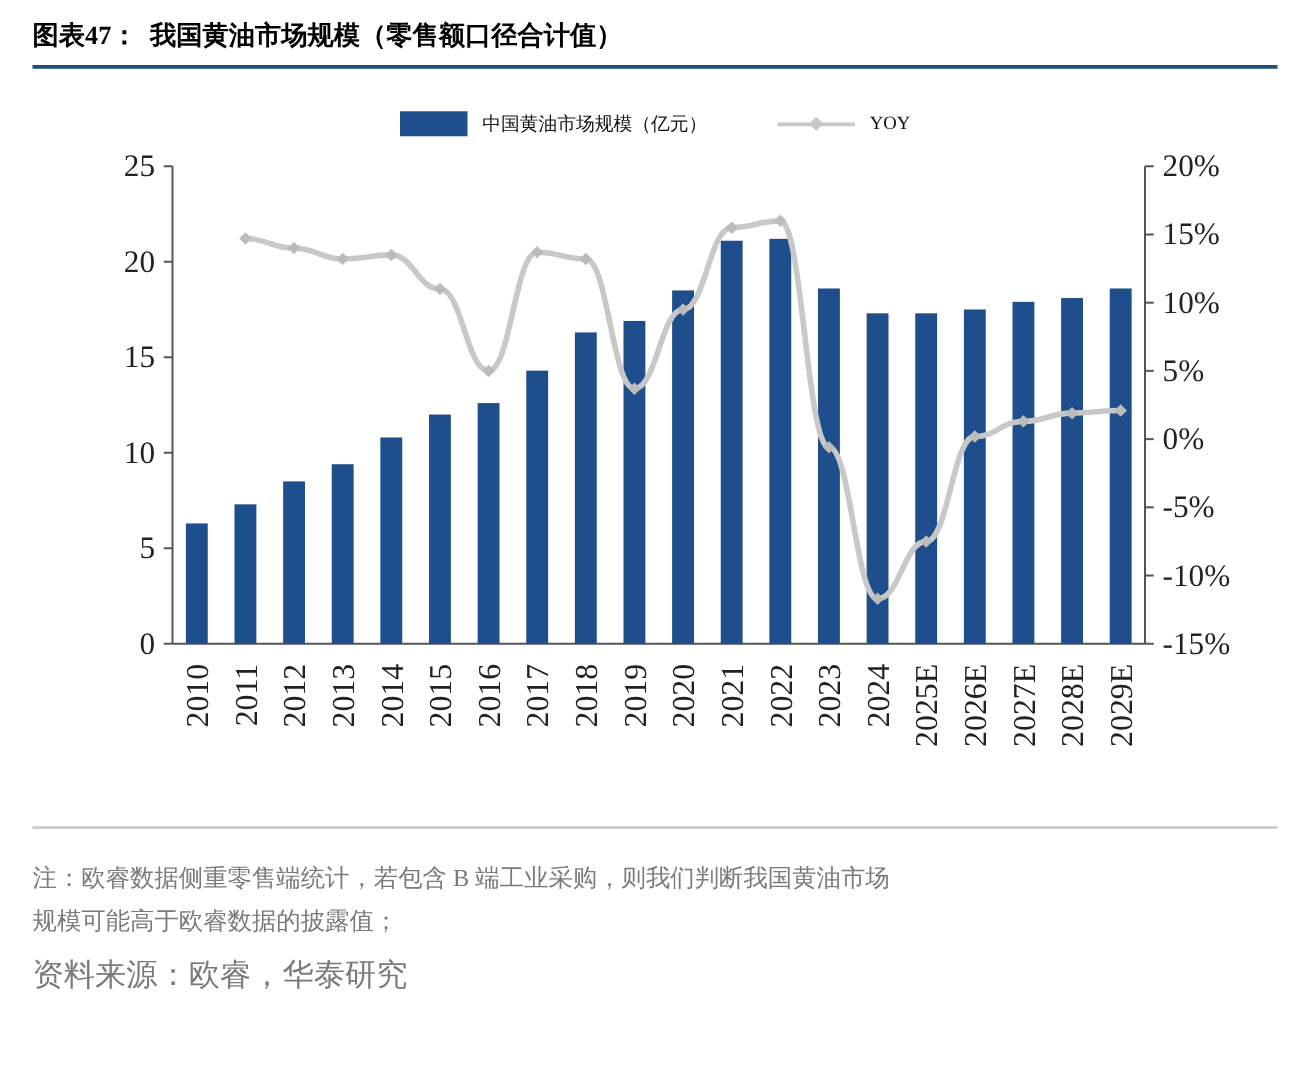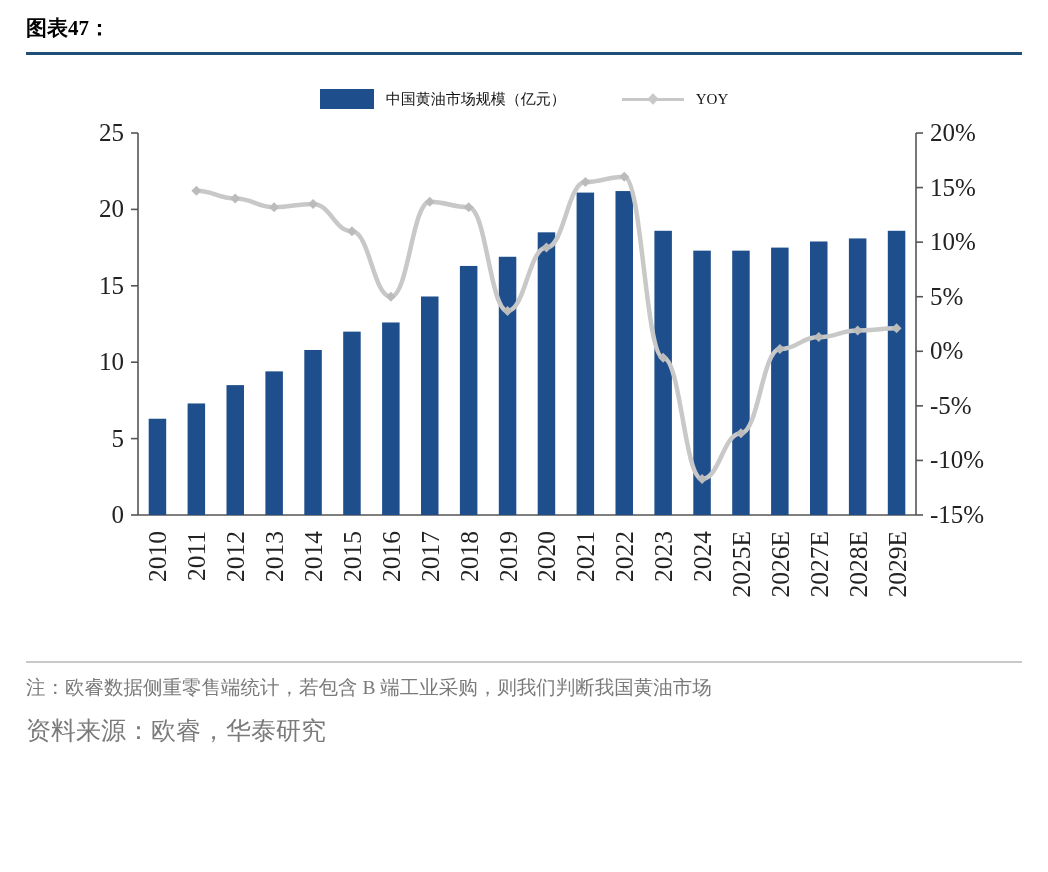"我国黄油市场规模（零售额口径合计值）" span.exhibit-title { html: none -> <span>我国黄油市场规模（零售额口径合计值）</span> }
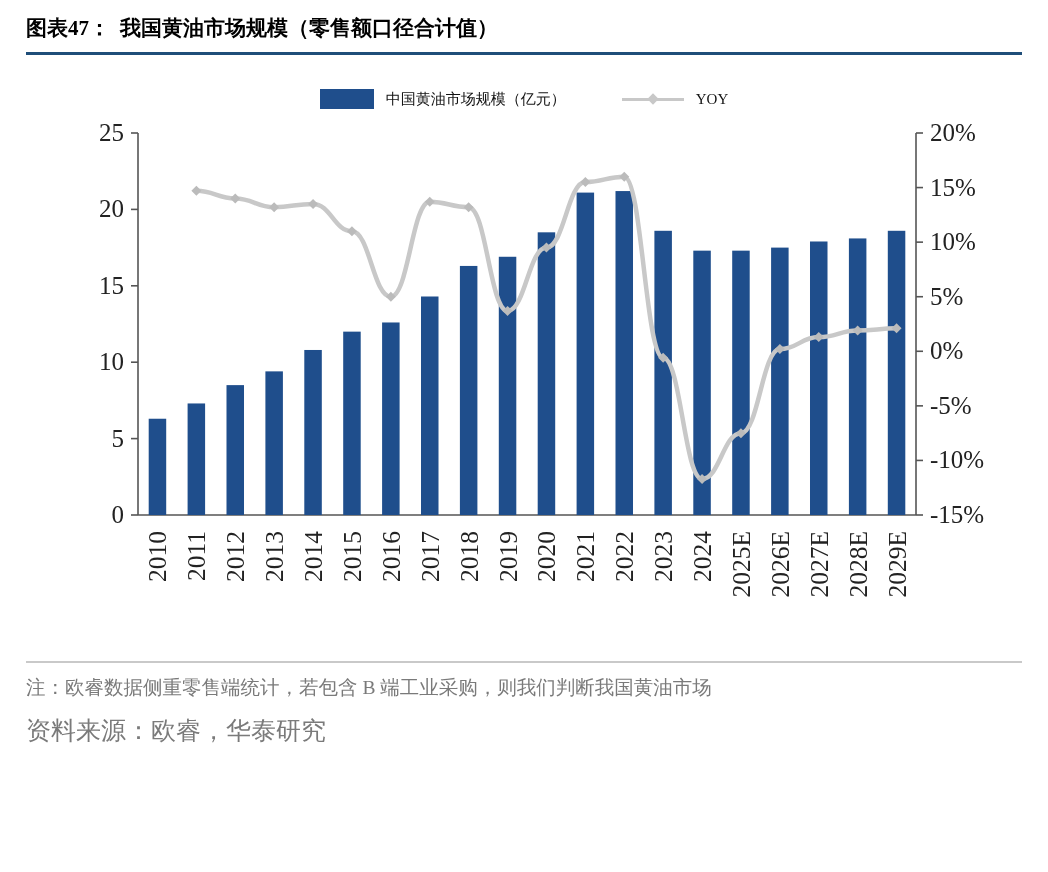"注：欧睿数据侧重零售端统计，若包含 B 端工业采购，则我们判断我国黄油市场" .notes { padding-top: 8px -> 24px }
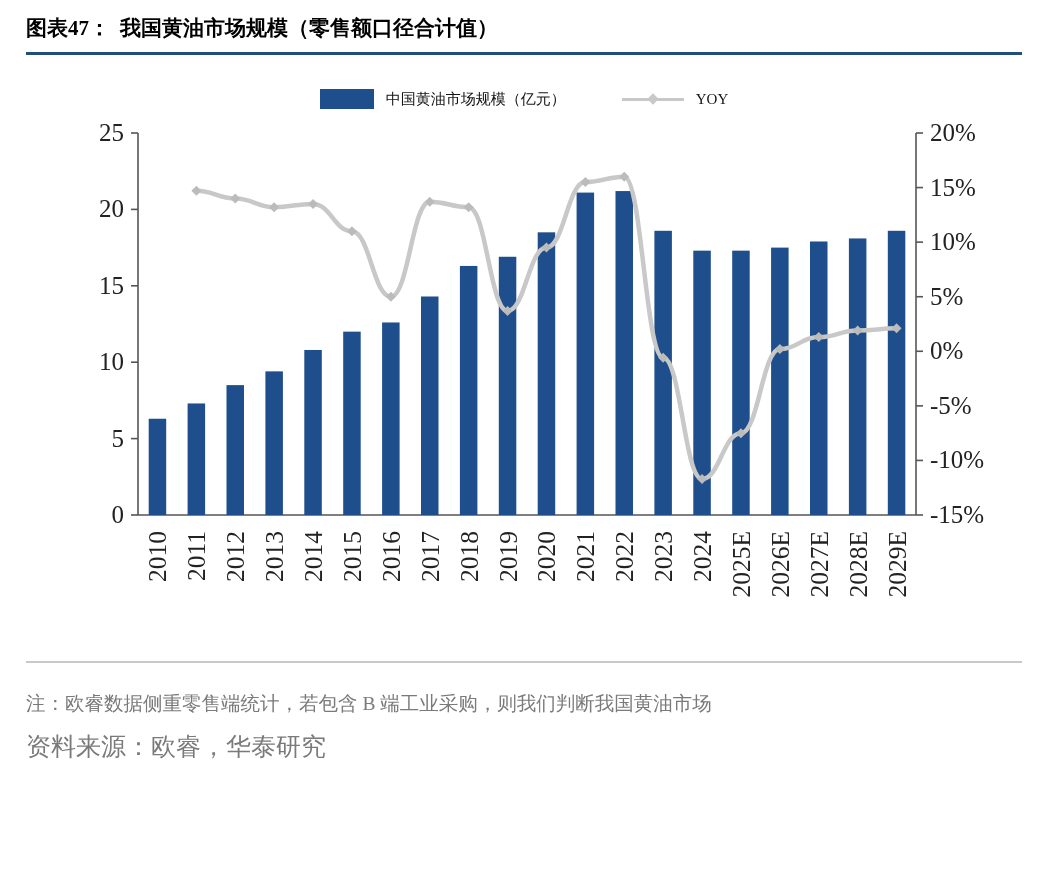"规模可能高于欧睿数据的披露值；" div.note-line { html: none -> <div>规模可能高于欧睿数据的披露值；</div> }
